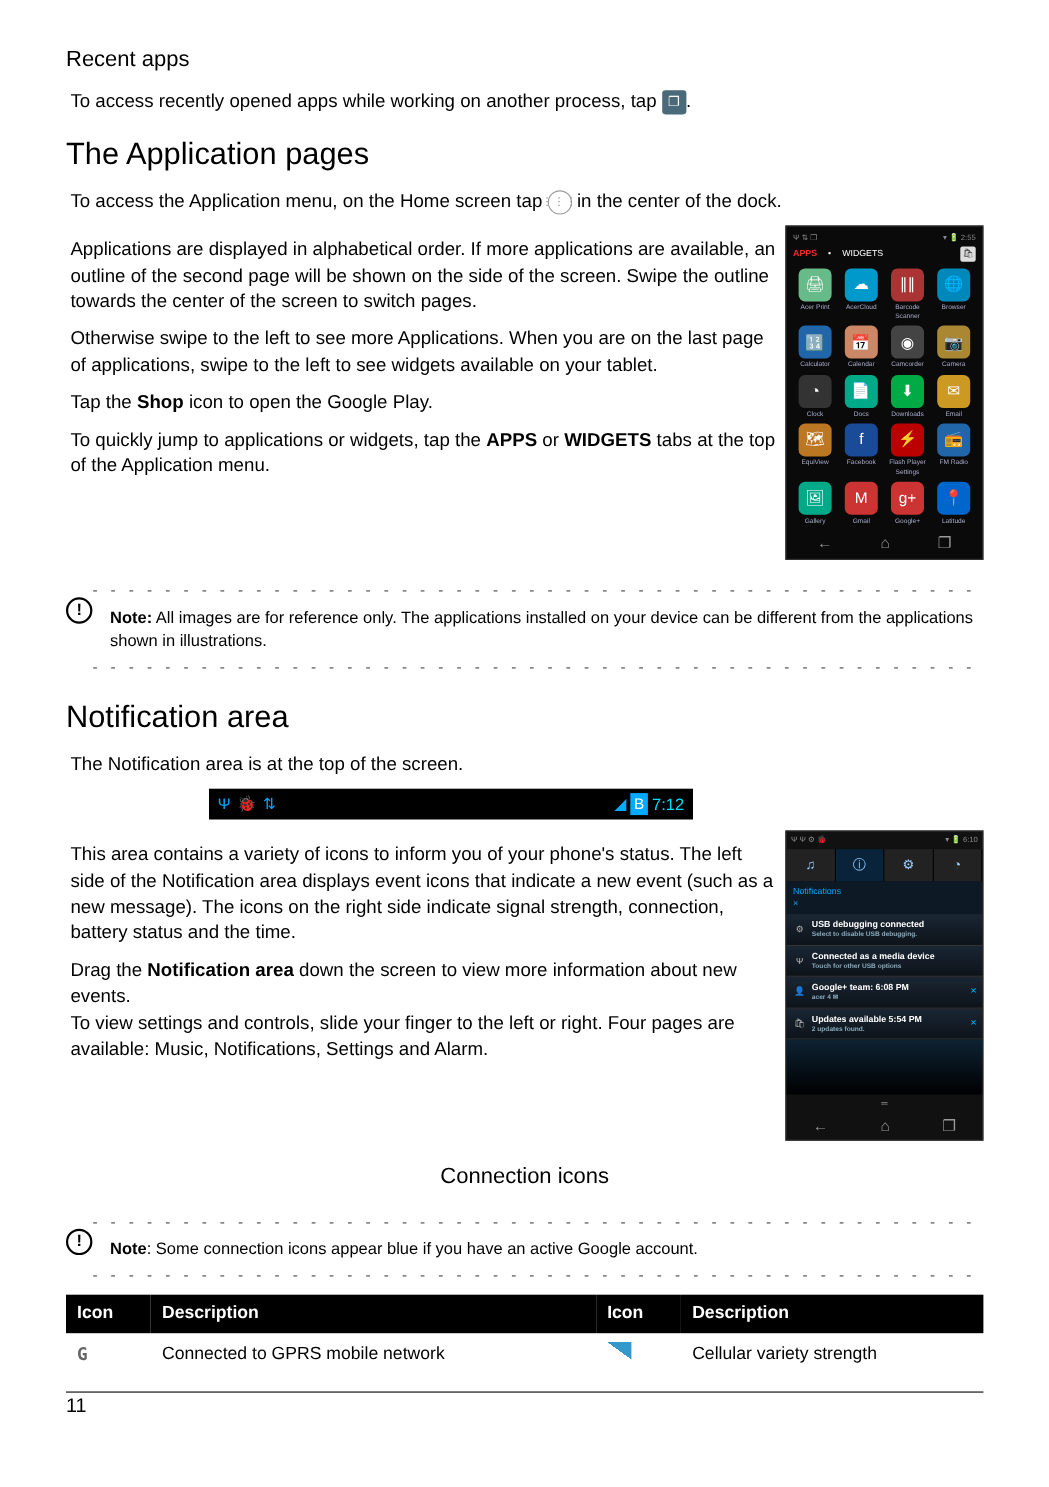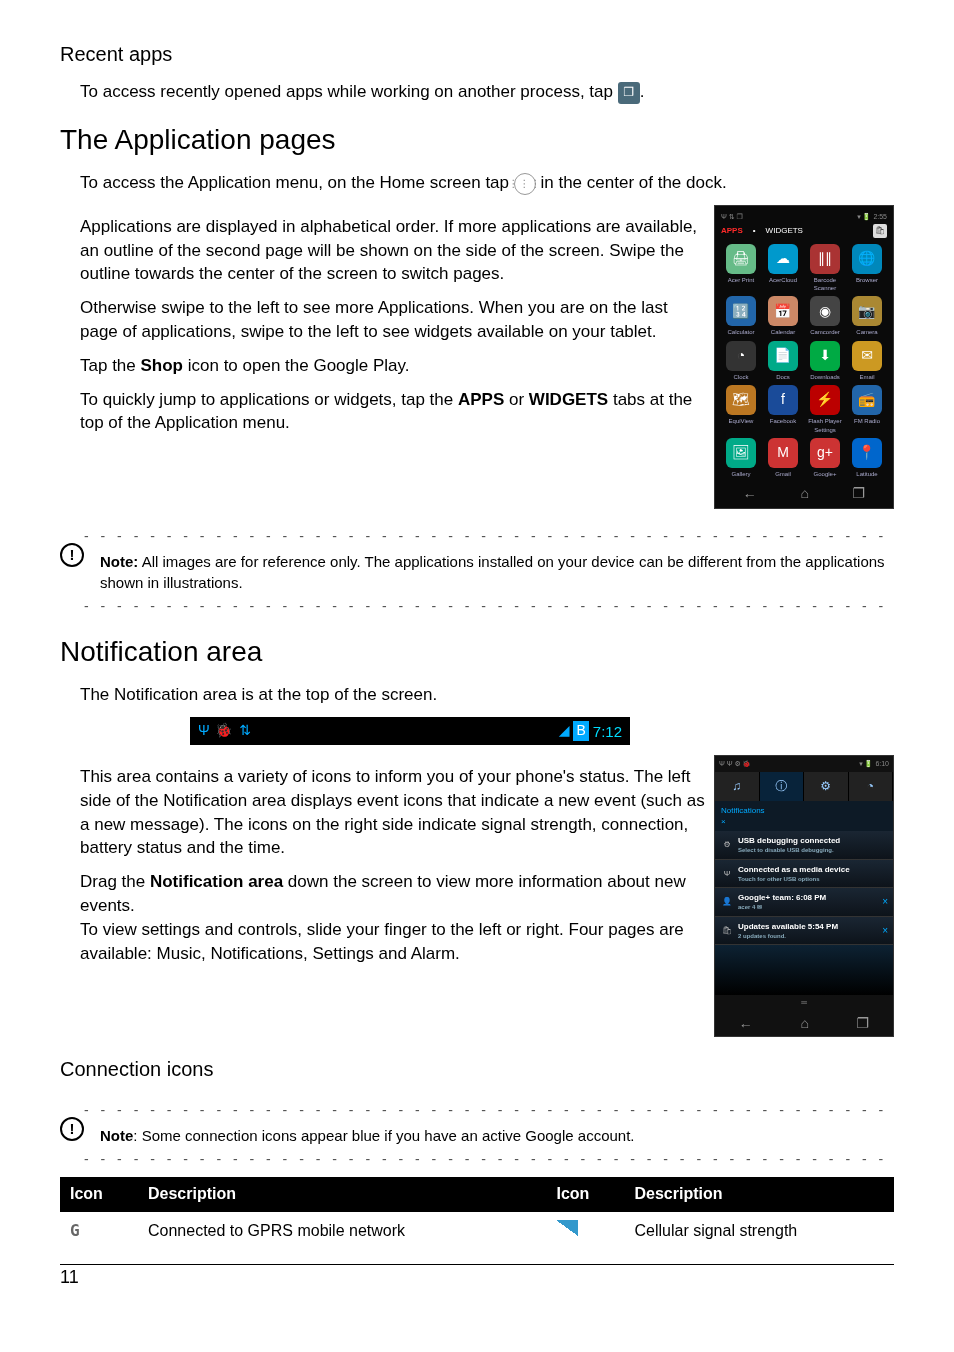"To access recently opened apps" p.body { margin: 10px 0 10px 20px -> 10px 0 10px 4px }
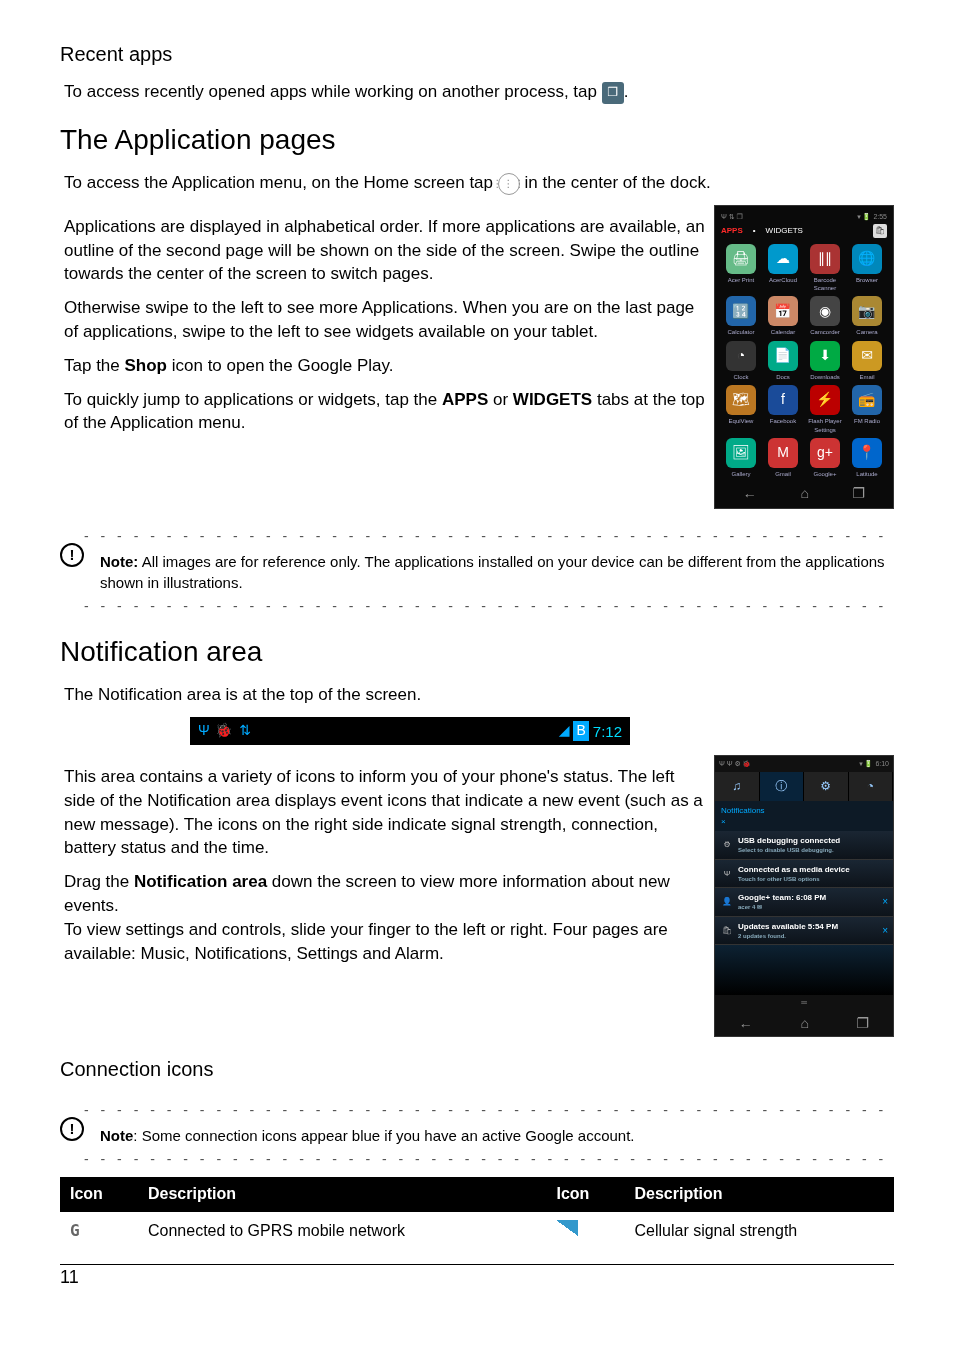"Connection icons" h2.sub { text-align: none -> center }
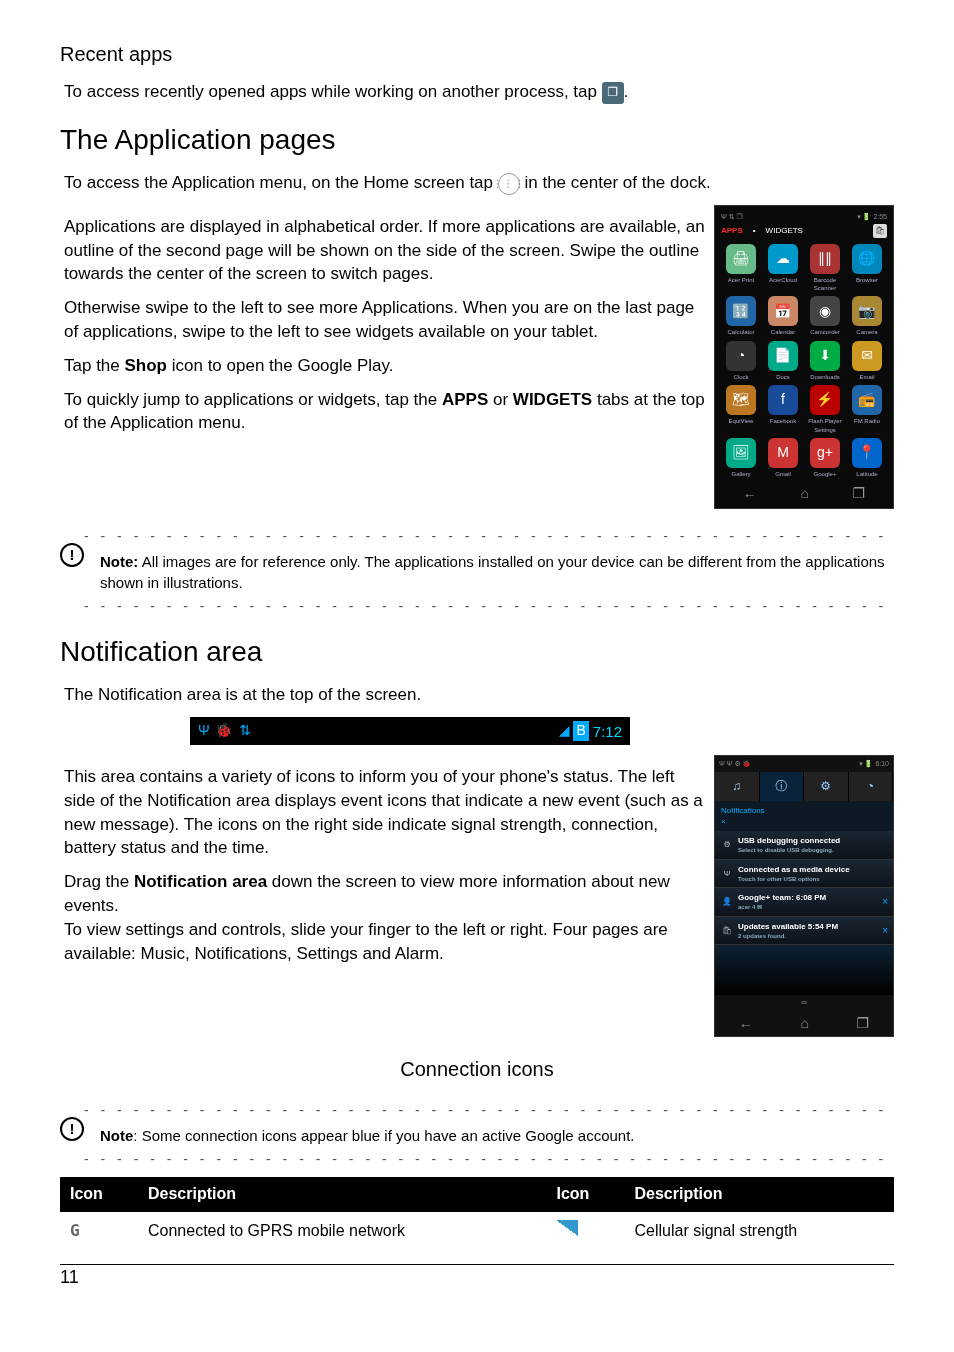"Cellular signal strength" td { text: signal -> variety }
